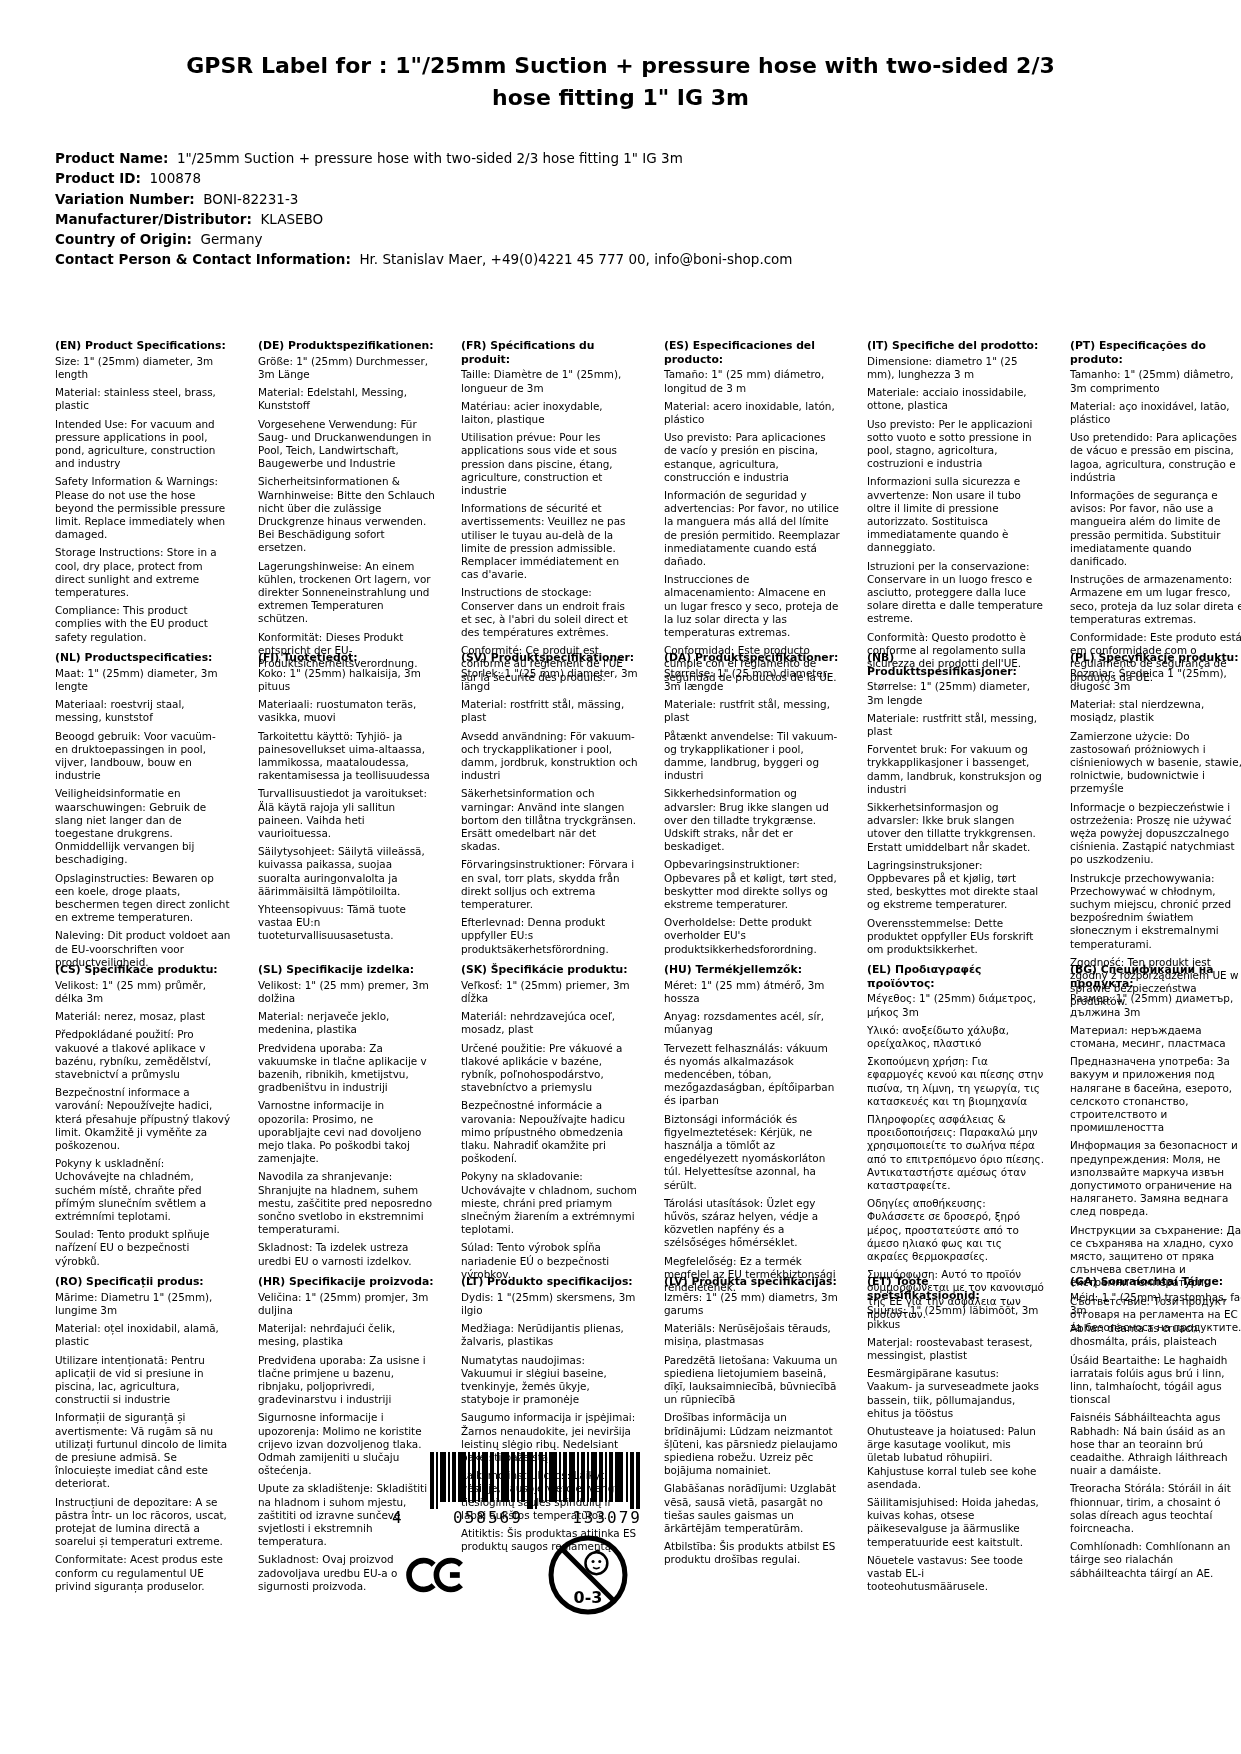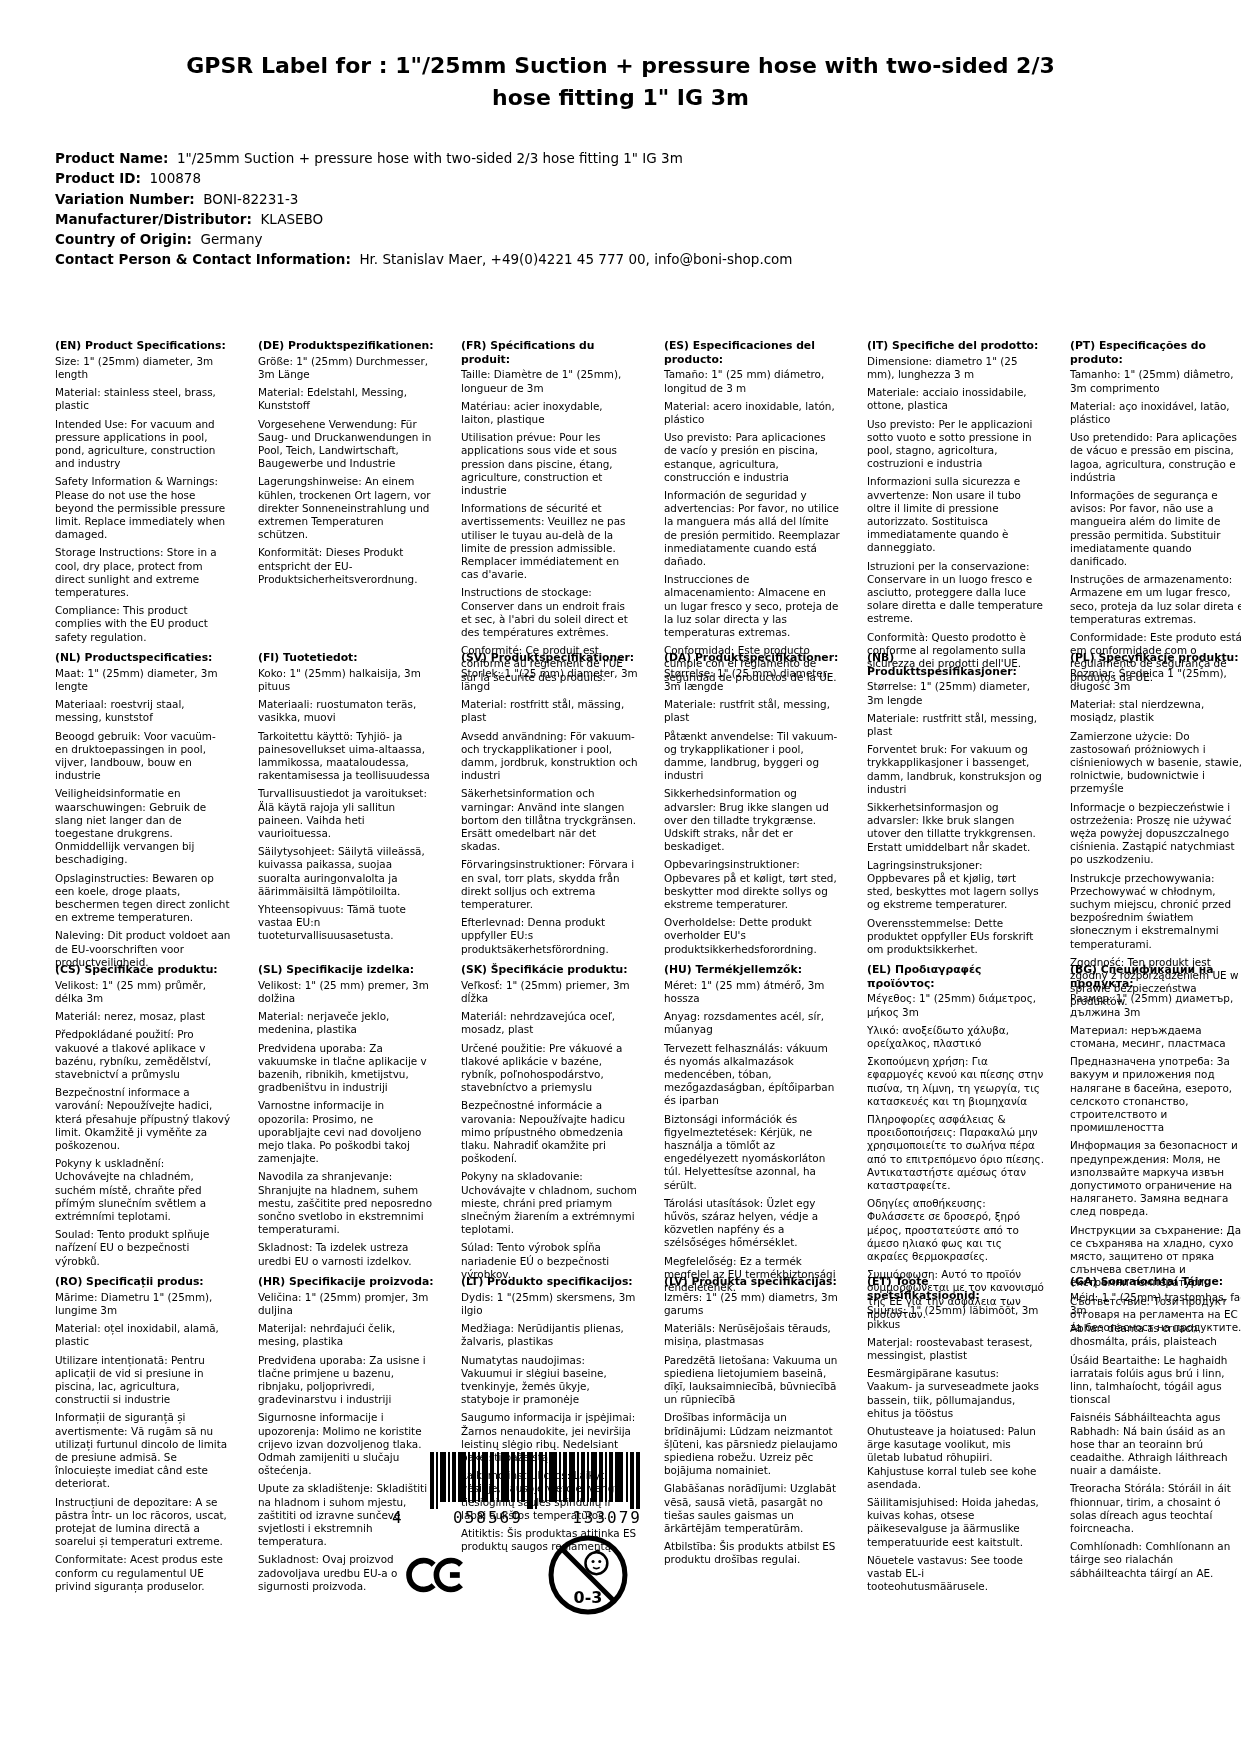"Sicherheitsinformationen & Warnhinweise:" p { html: none -> <p>Sicherheitsinformationen &amp; Warnhinweise: Bitte den Schlauch nicht über die zulässige Druckgrenze hinaus verwenden. Bei Beschädigung sofort ersetzen.</p> }
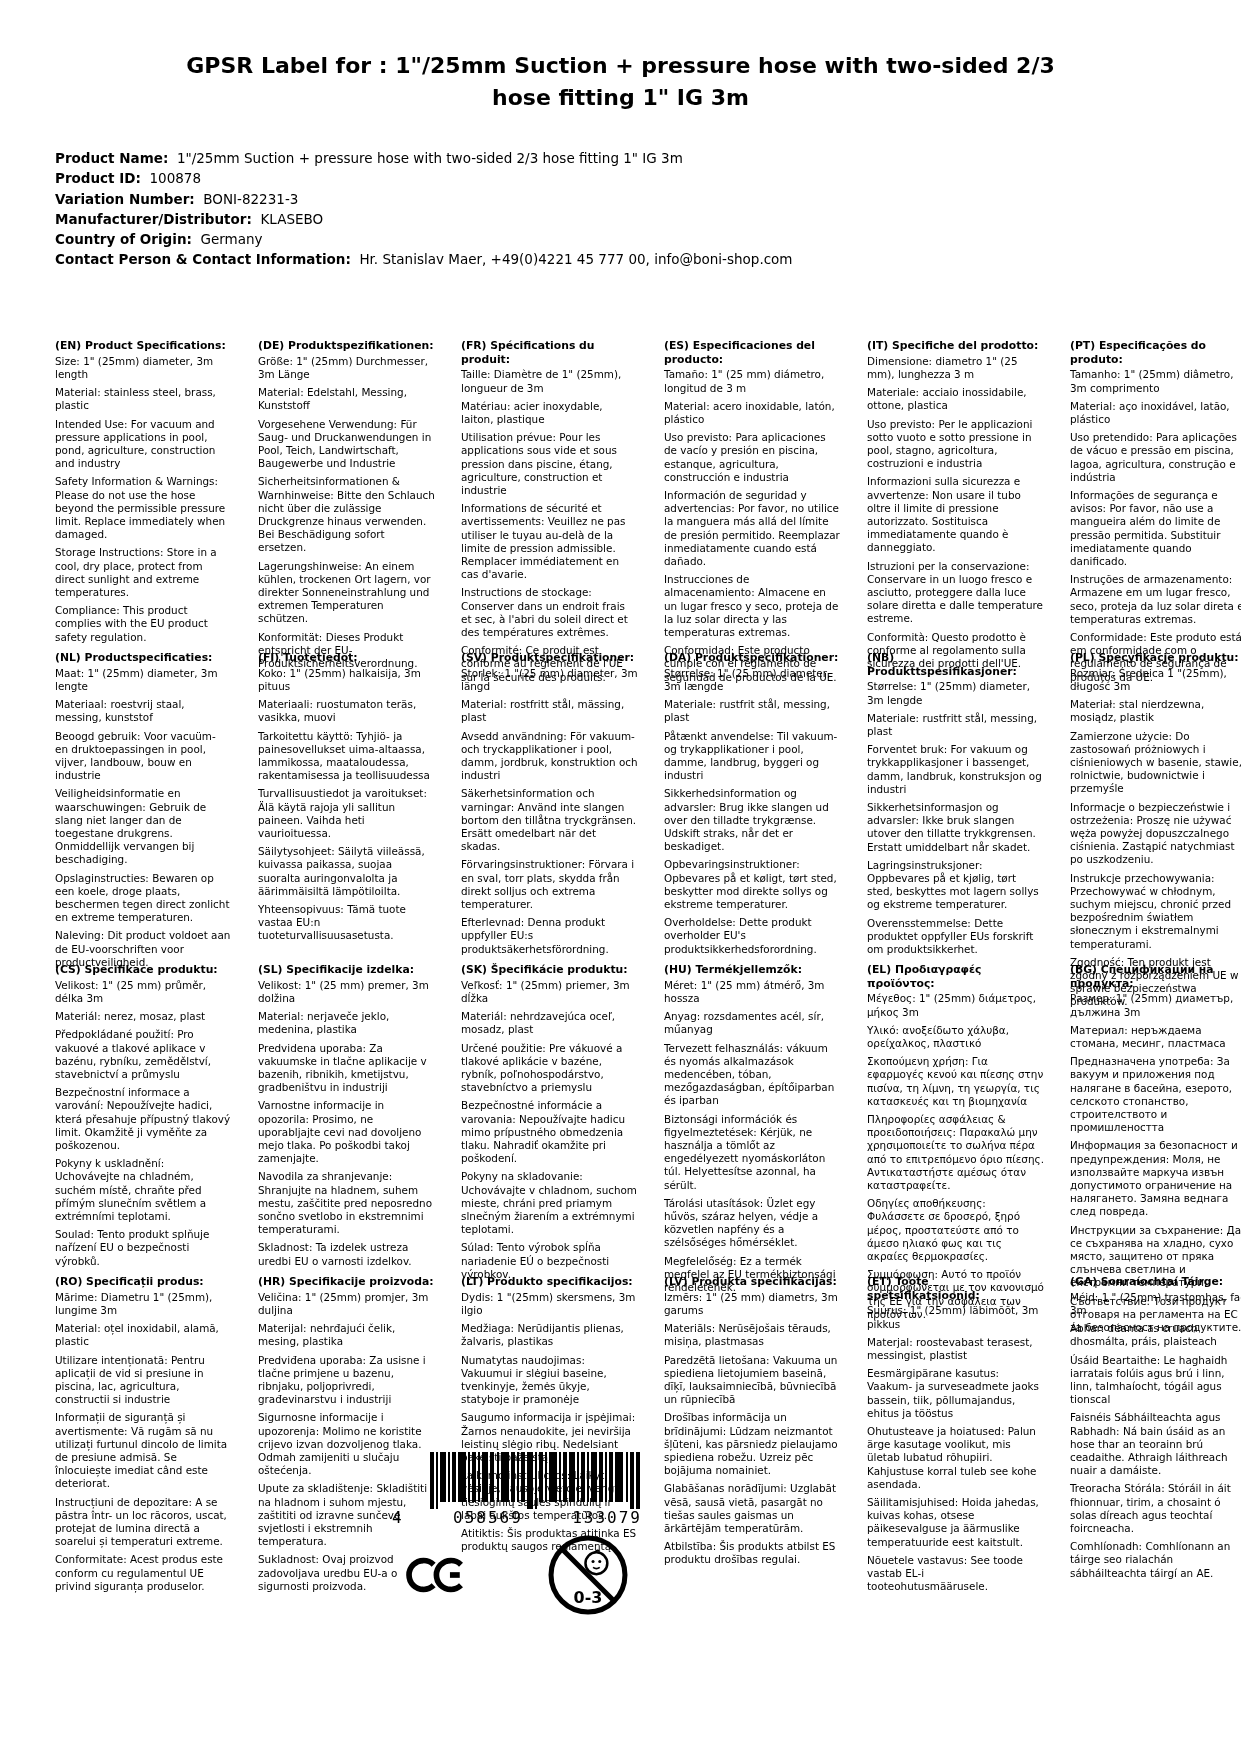"Lagringsinstruksjoner: Oppbevares på et" p { text: lagern sollys -> direkte staal }
